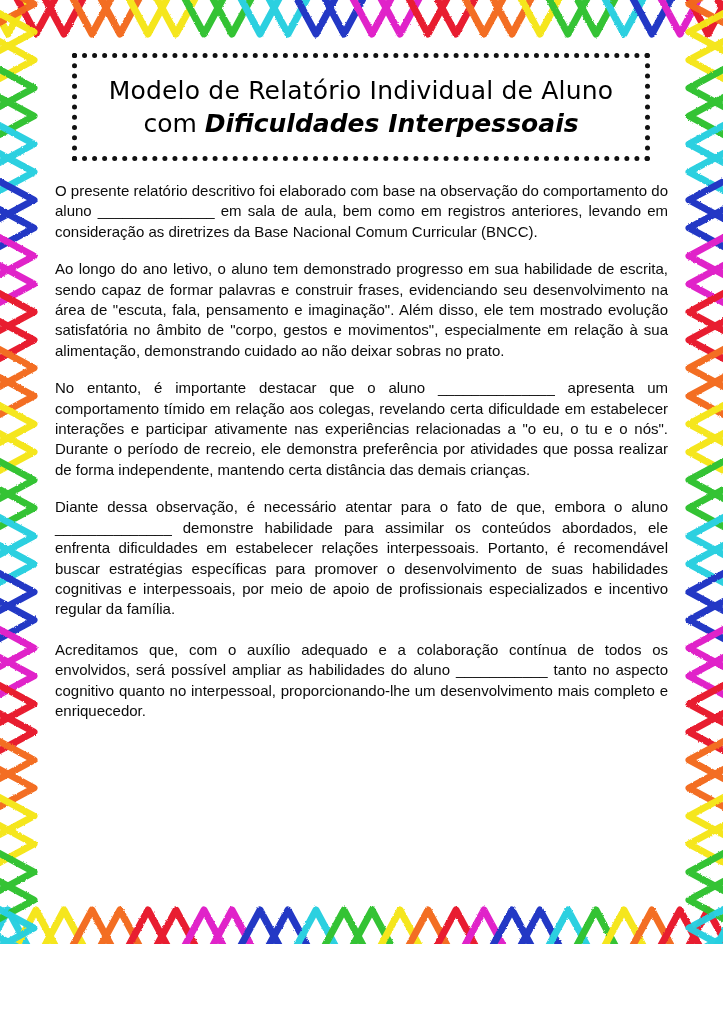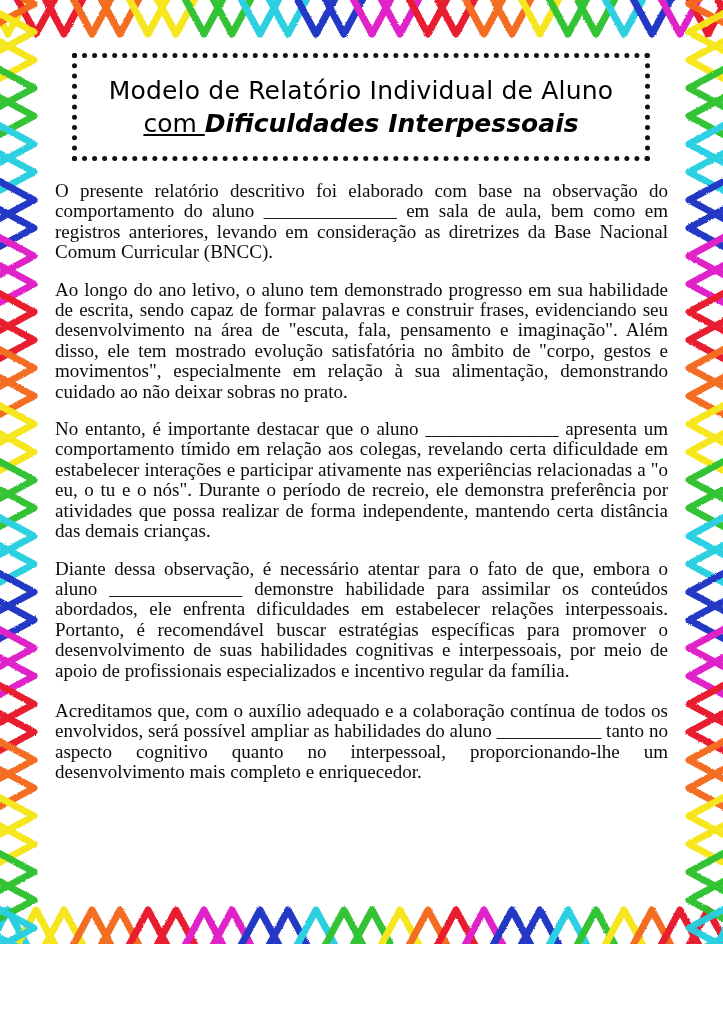"com" .title-line-2 .thin { text-decoration: underline -> none }
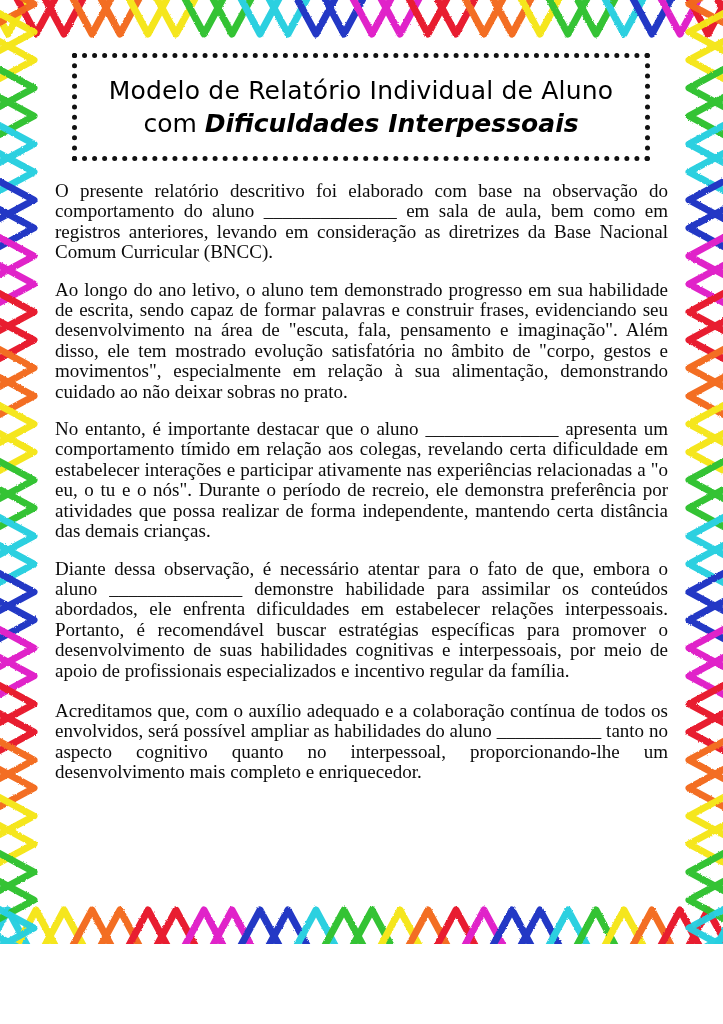"O presente relatório descritivo foi" .para { font-family: Liberation Serif, serif -> Liberation Sans, sans-serif; font-size: 19px -> 15px }
